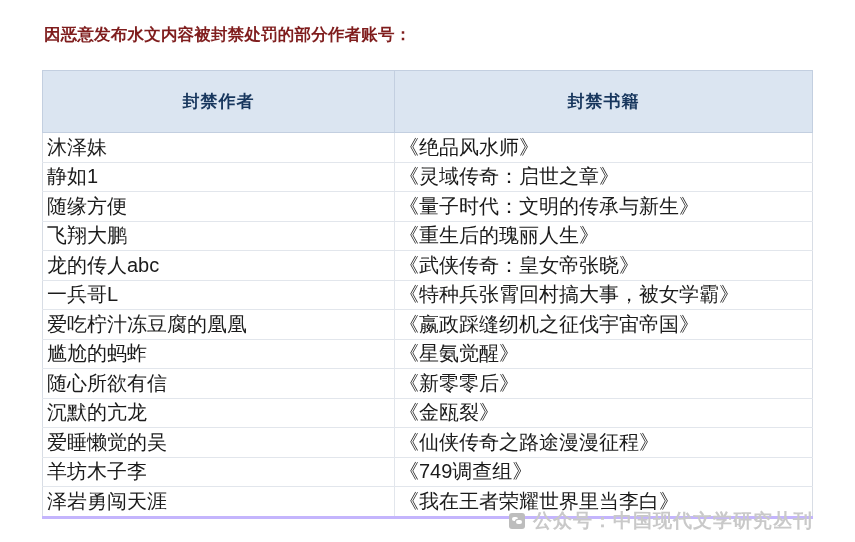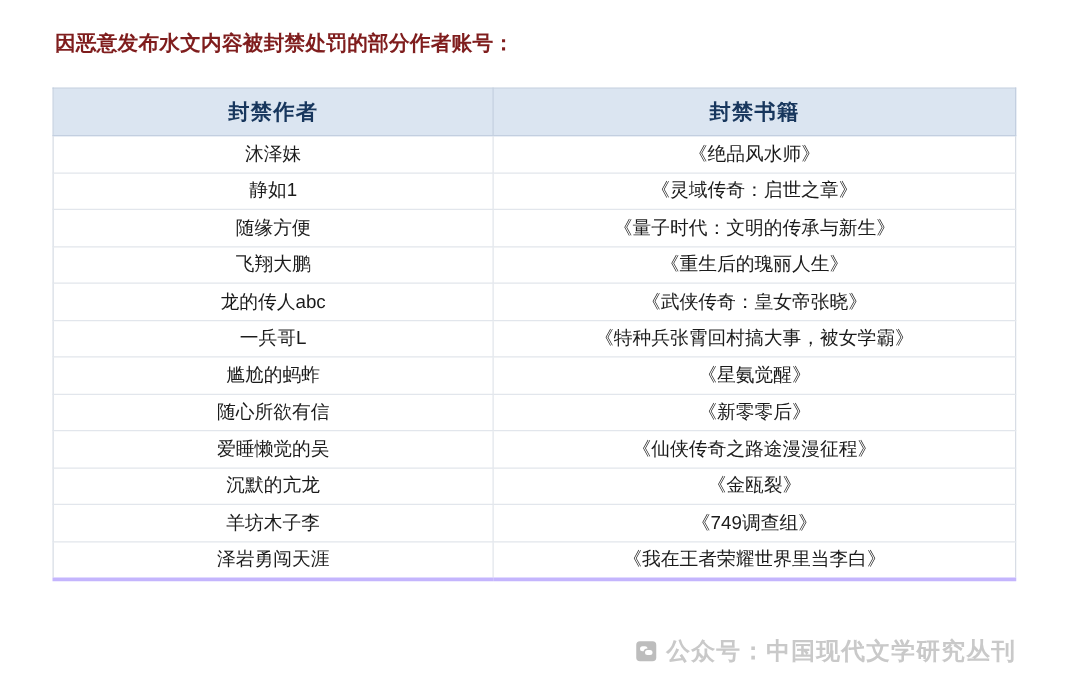"封禁作者" table.ban-table th { padding: 0 -> 12px }
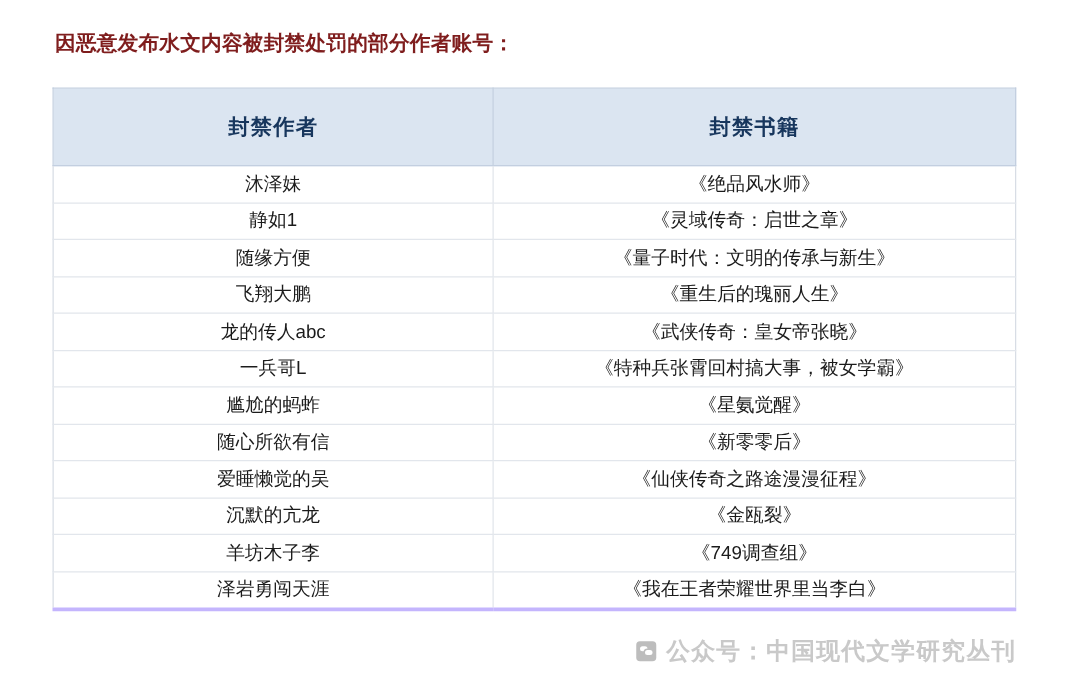"沐泽妹" table.ban-table td { font-size: 15px -> 20px; text-align: center -> left }
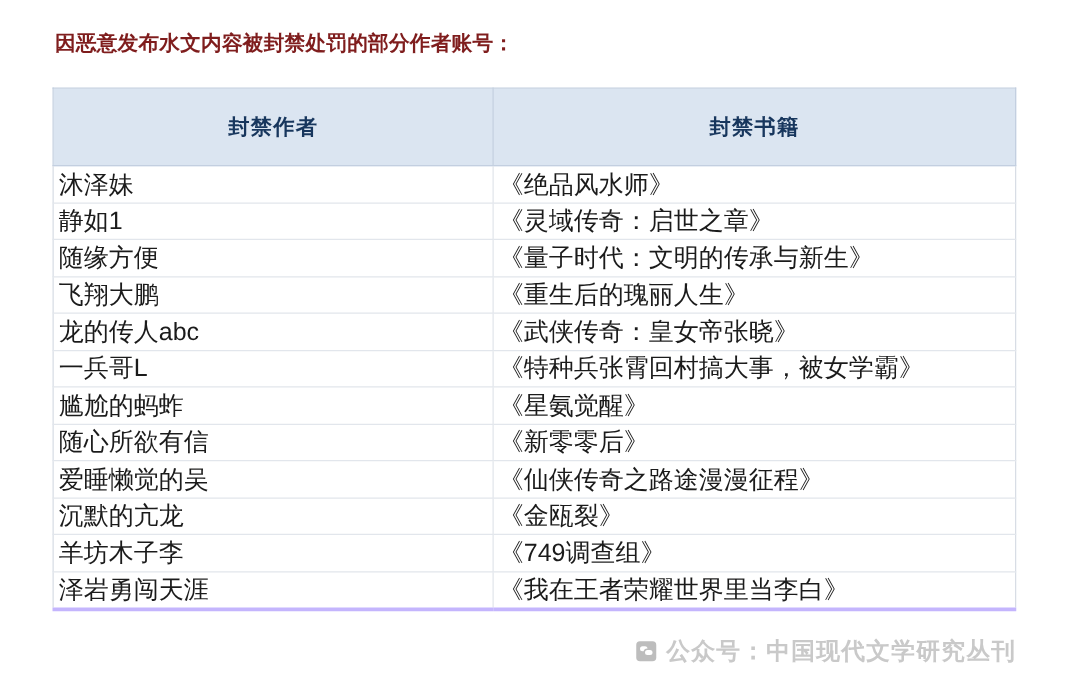"爱吃柠汁冻豆腐的凰凰" tr { html: none -> <tr> <td>爱吃柠汁冻豆腐的凰凰</td> <td>《嬴政踩缝纫机之征伐宇宙帝国》</td> </tr> }
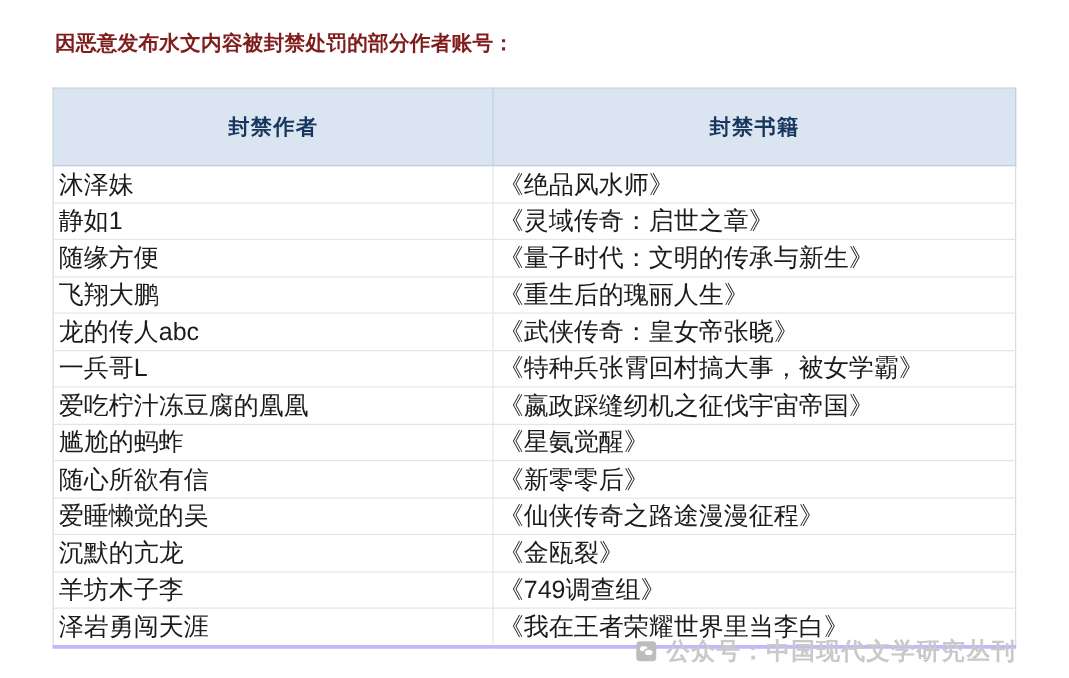"爱睡懒觉的吴" tr { order: before "沉默的亢龙" -> after "沉默的亢龙" }
